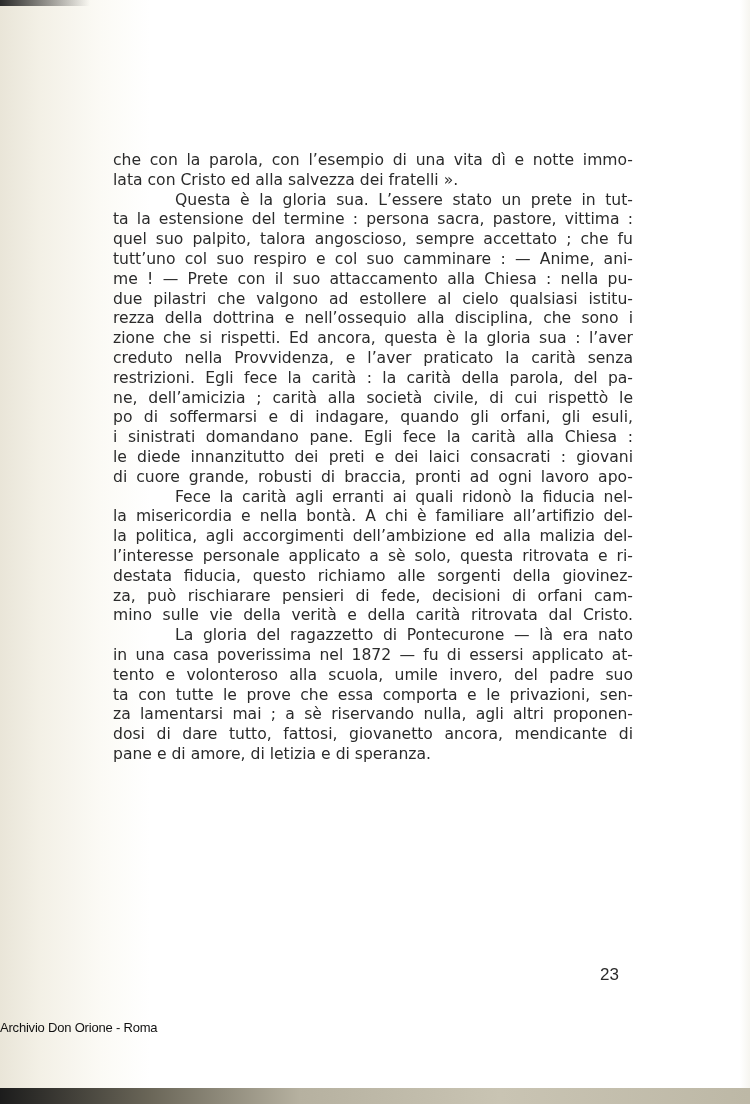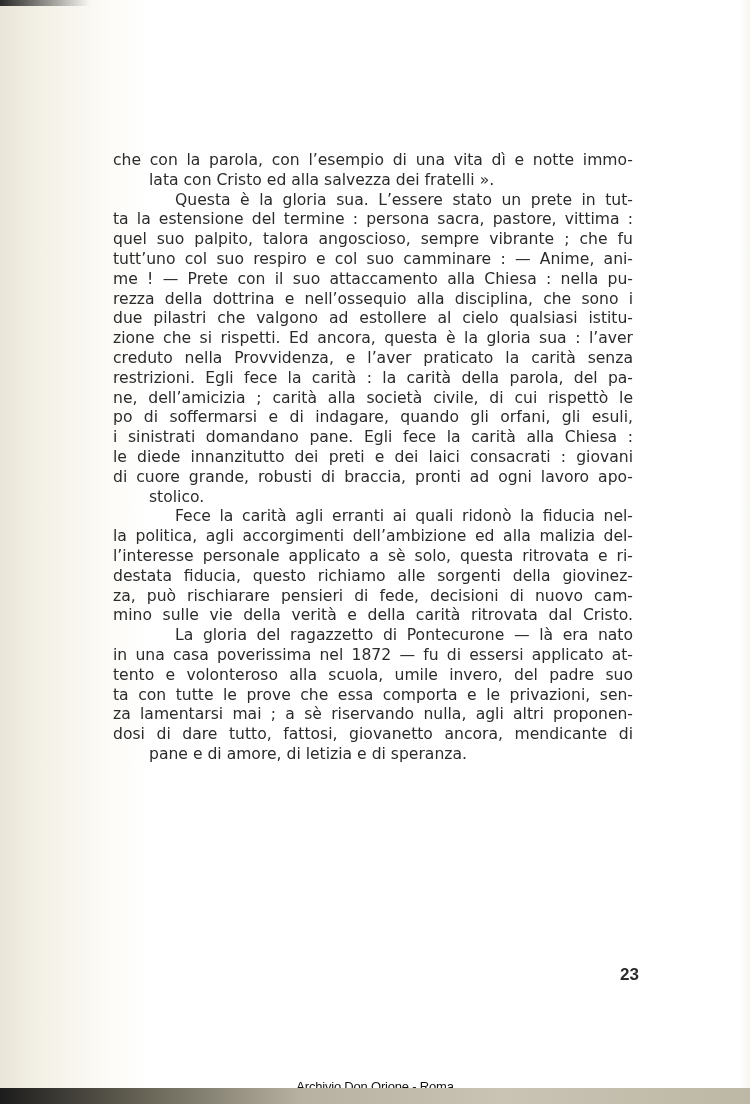"lata con Cristo ed alla" .line.last { margin-left: 36px -> none }
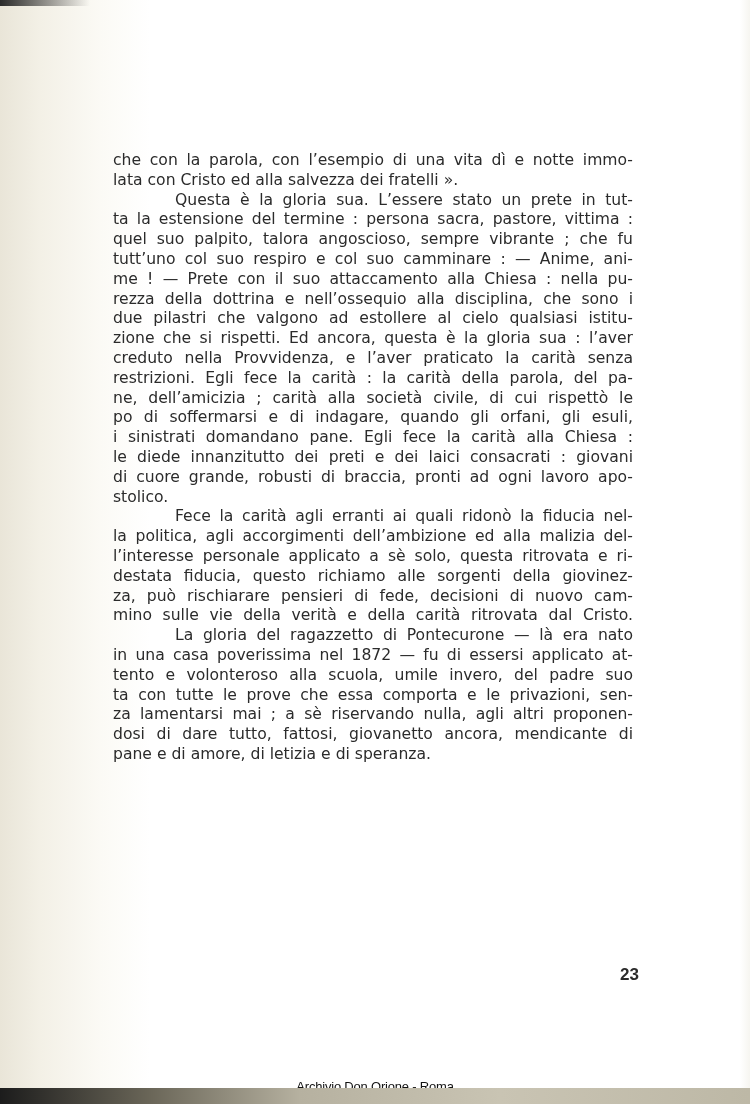"quel suo palpito, talora angoscioso," span.line { text: vibrante -> accettato }
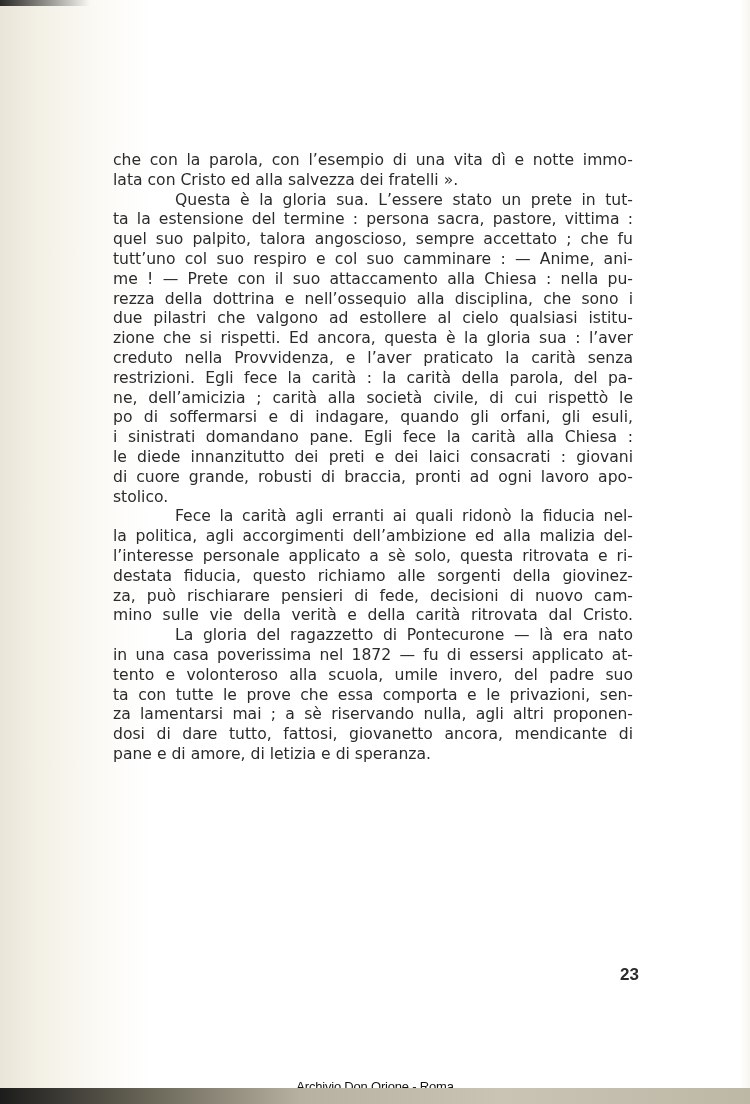"rezza della dottrina e nell’ossequio" span.line { order: before "due pilastri che valgono ad" -> after "due pilastri che valgono ad" }
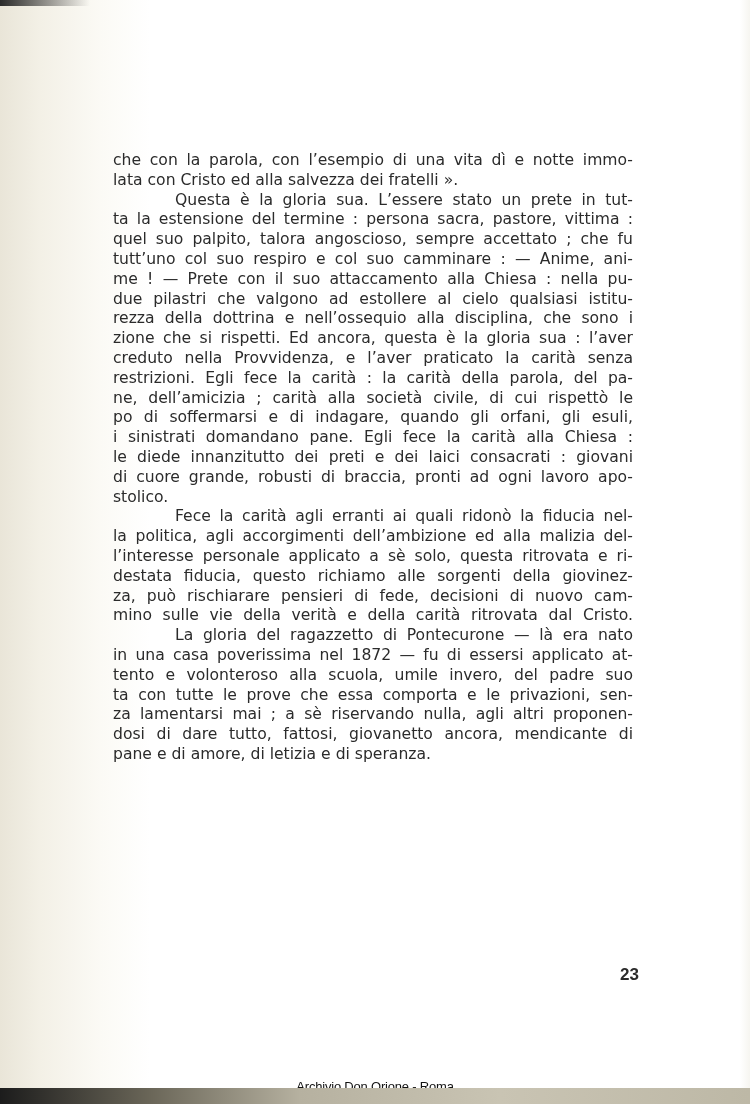"stolico." span.line { html: <span>stolico.</span> -> none }
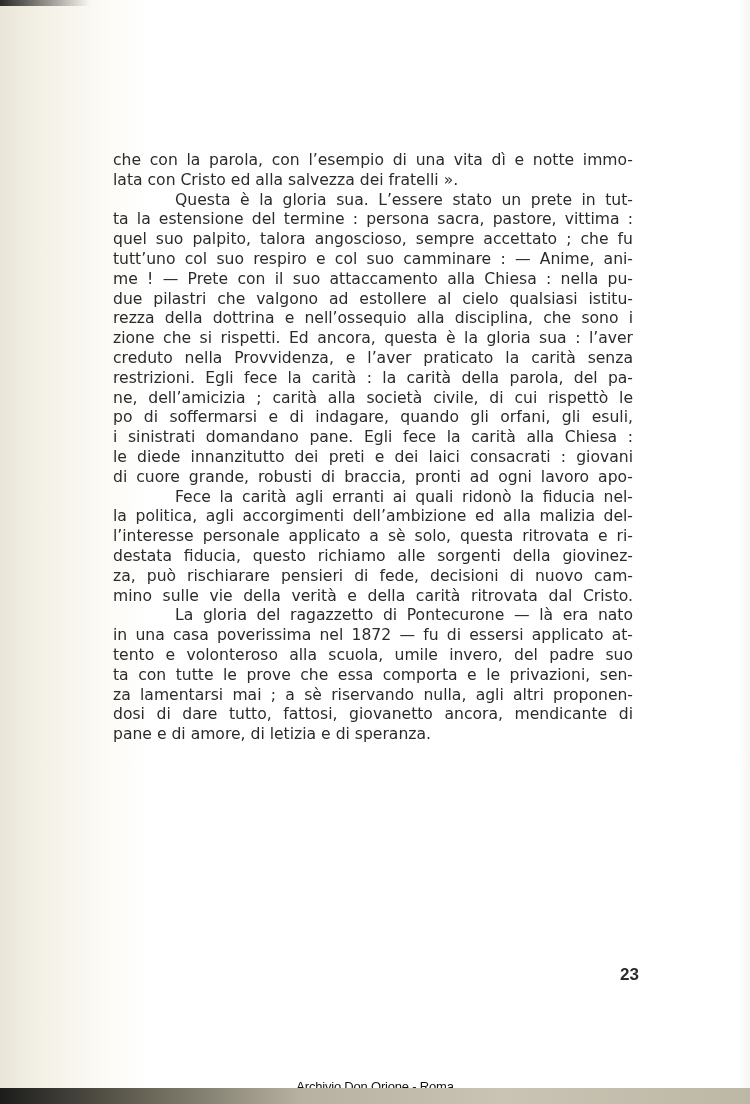"la misericordia e nella bontà." span.line { html: none -> <span>la misericordia e nella bontà. A chi è familiare all’artifizio del-</span> }
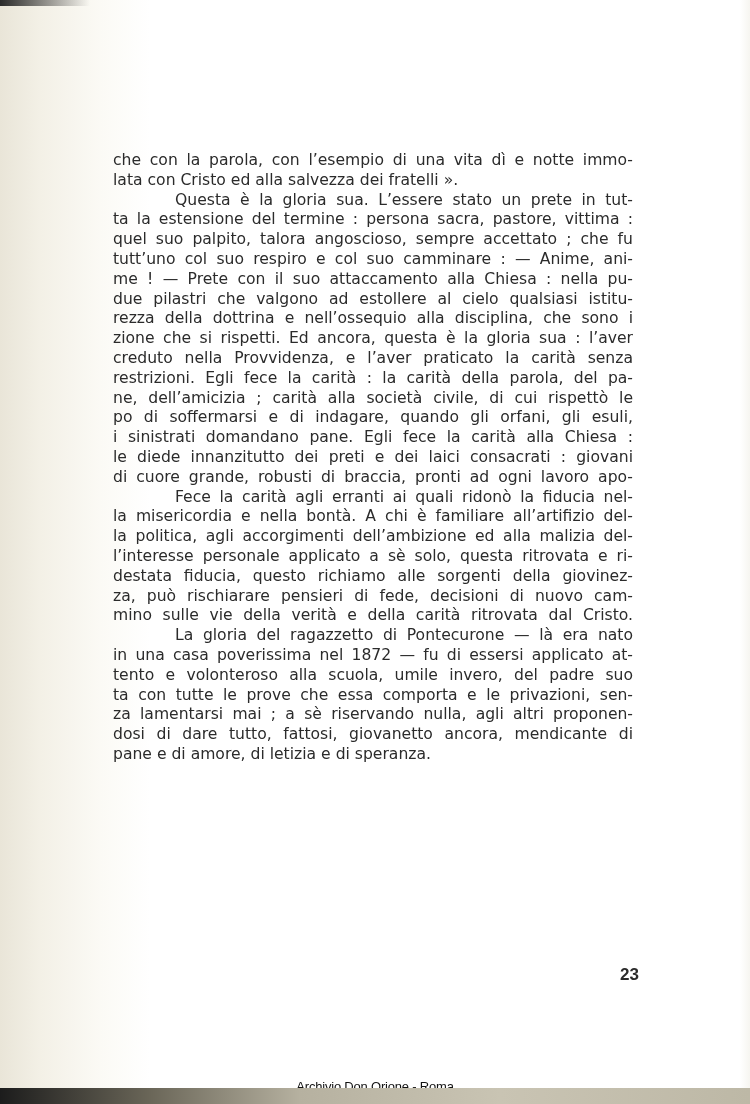"za, può rischiarare pensieri di" span.line { text: nuovo -> orfani }
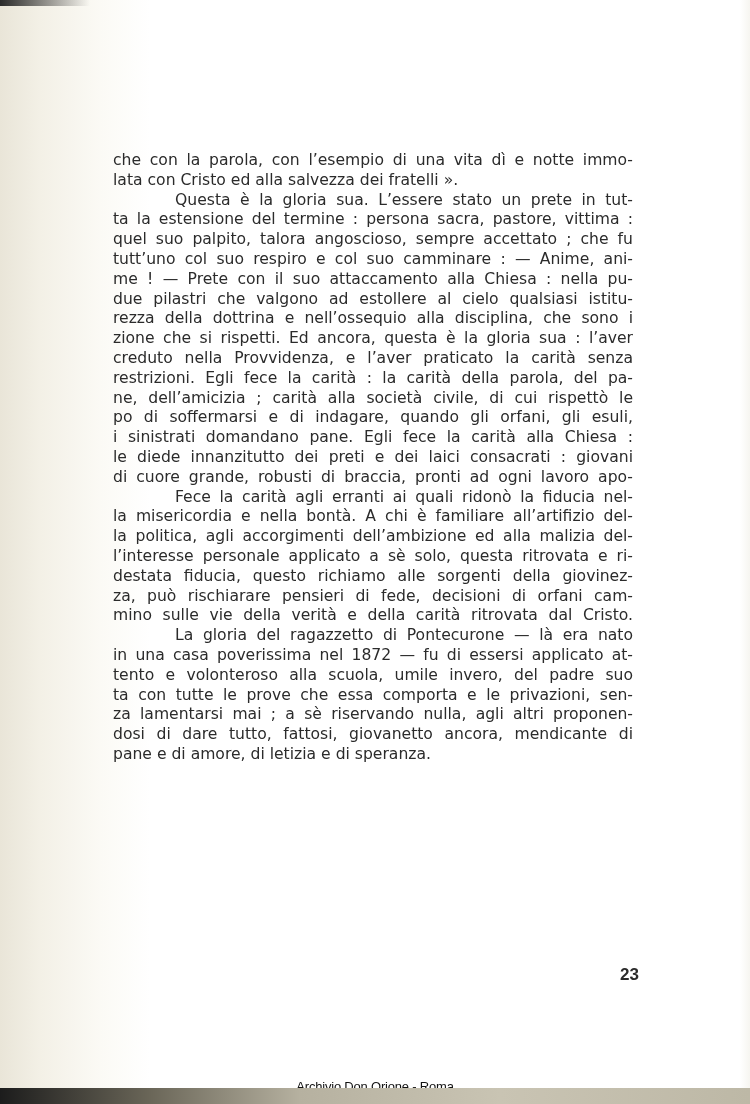"23" .page-number { font-weight: bold -> normal; margin-left: 20px -> none }
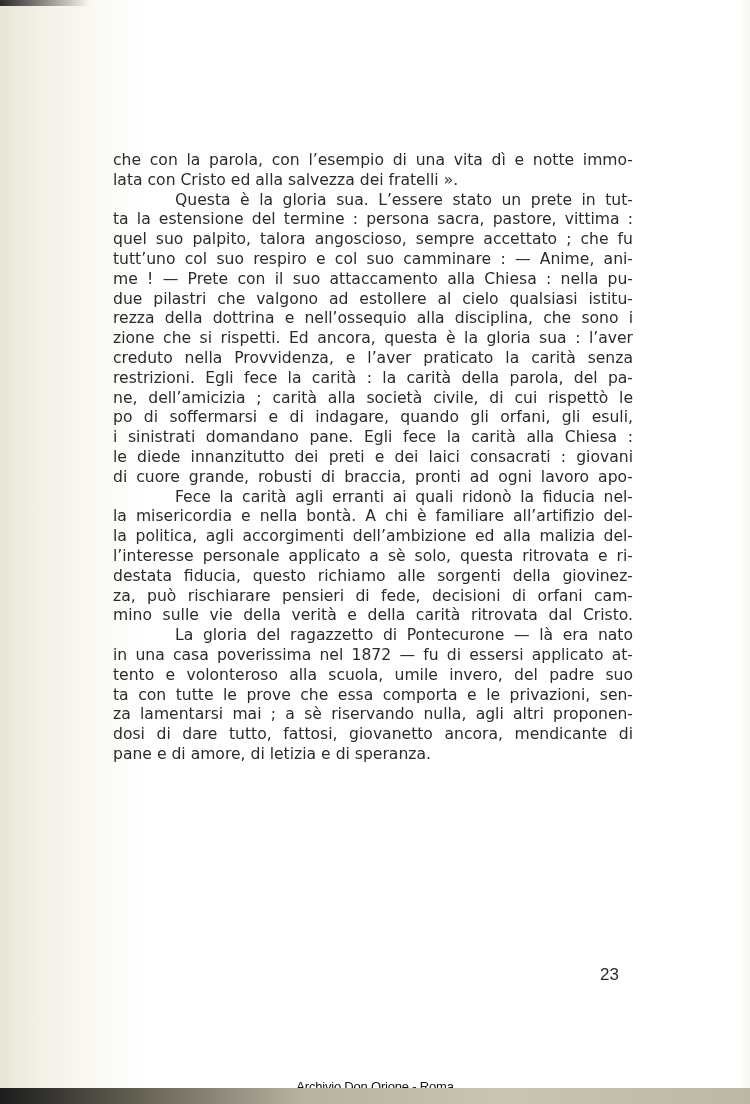"Archivio Don Orione - Roma" .footer-caption { text-align: center -> left; top: 1079px -> 1020px }
